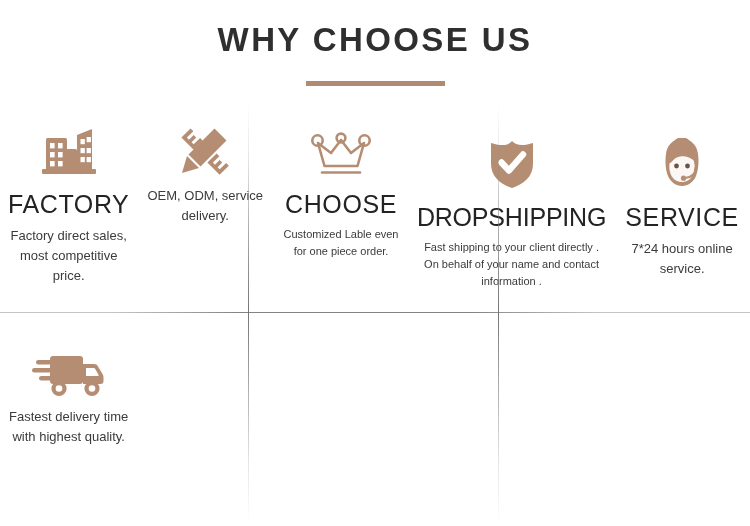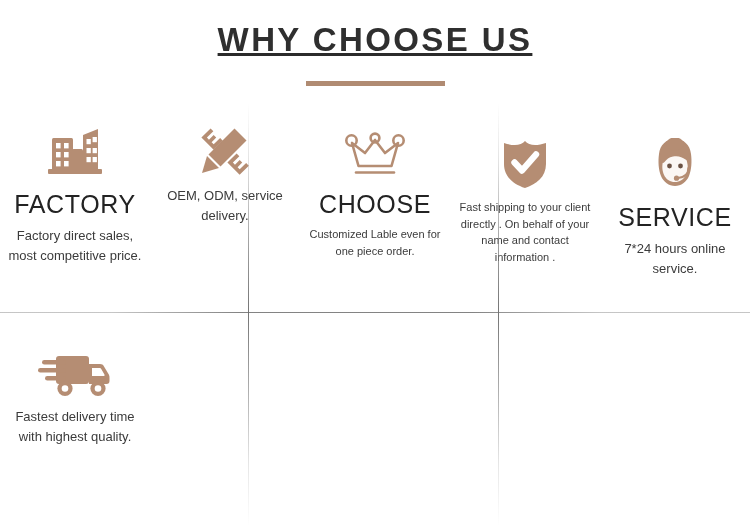"WHY CHOOSE US" .heading-block { text-decoration: underline -> none }
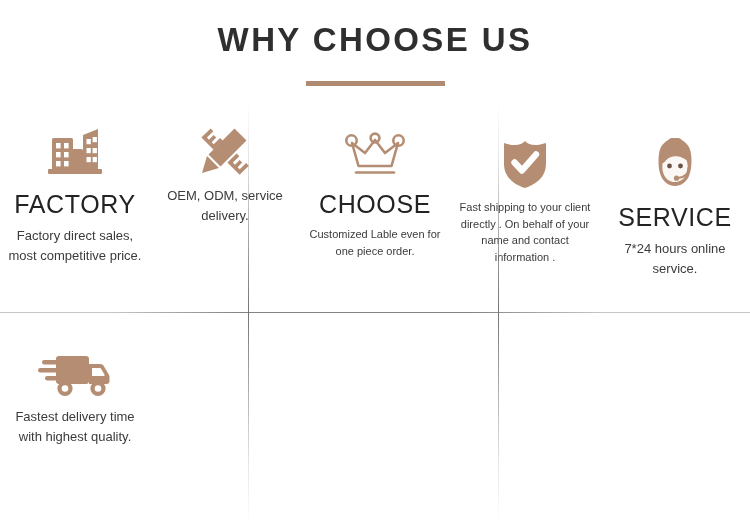"DROPSHIPPING" div.cell-title { html: none -> <div>DROPSHIPPING</div> }
